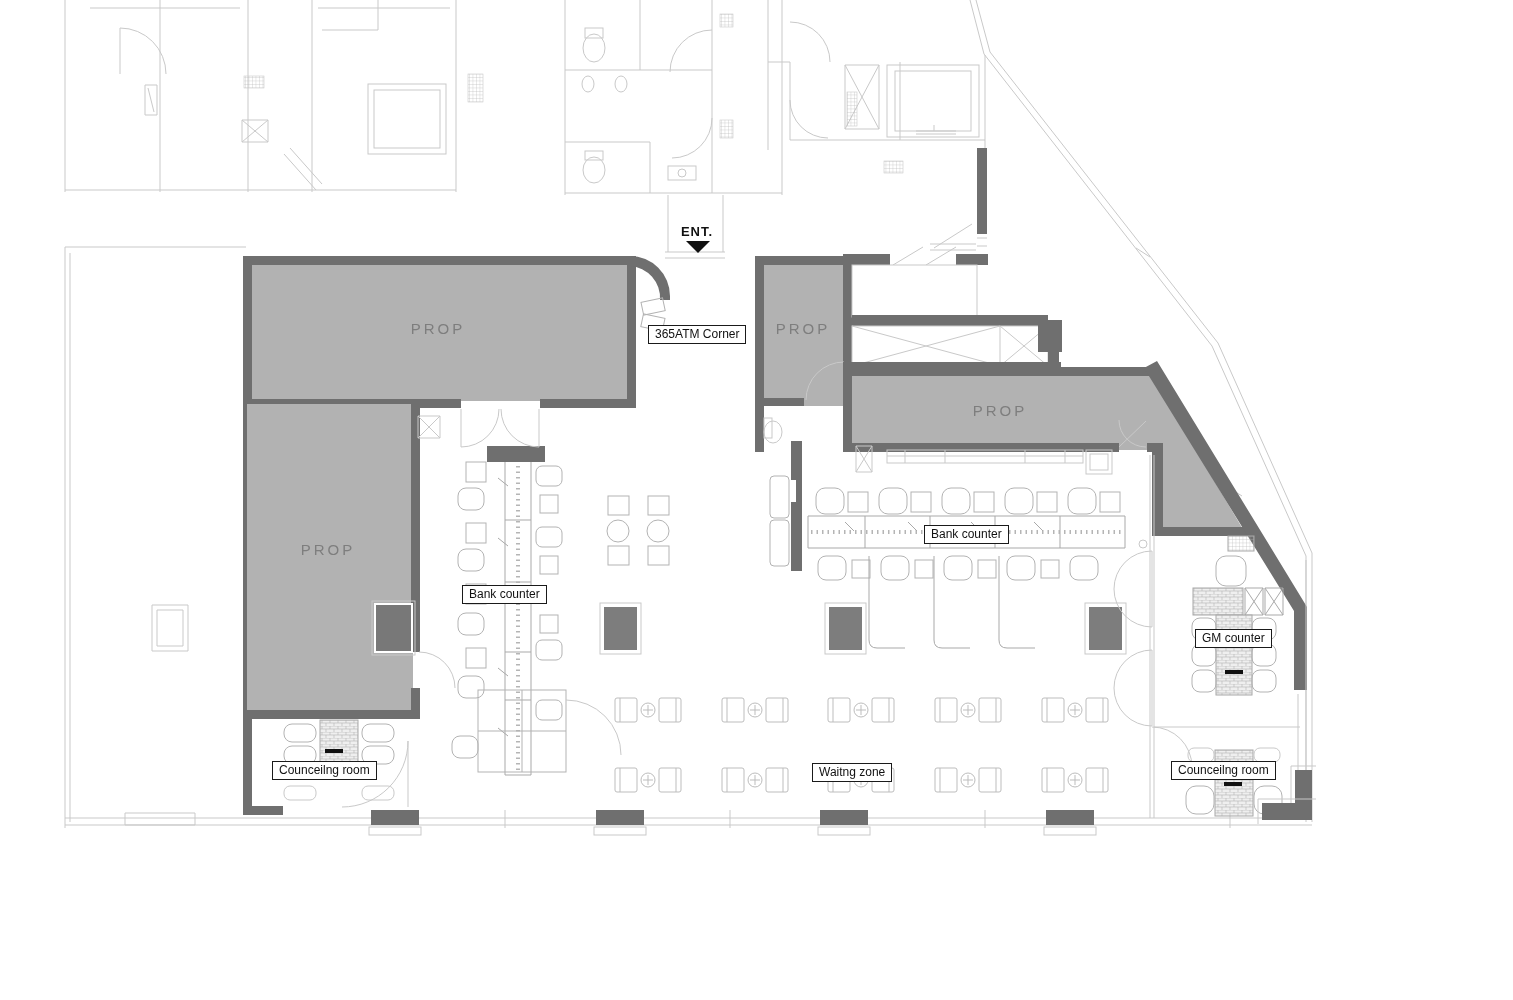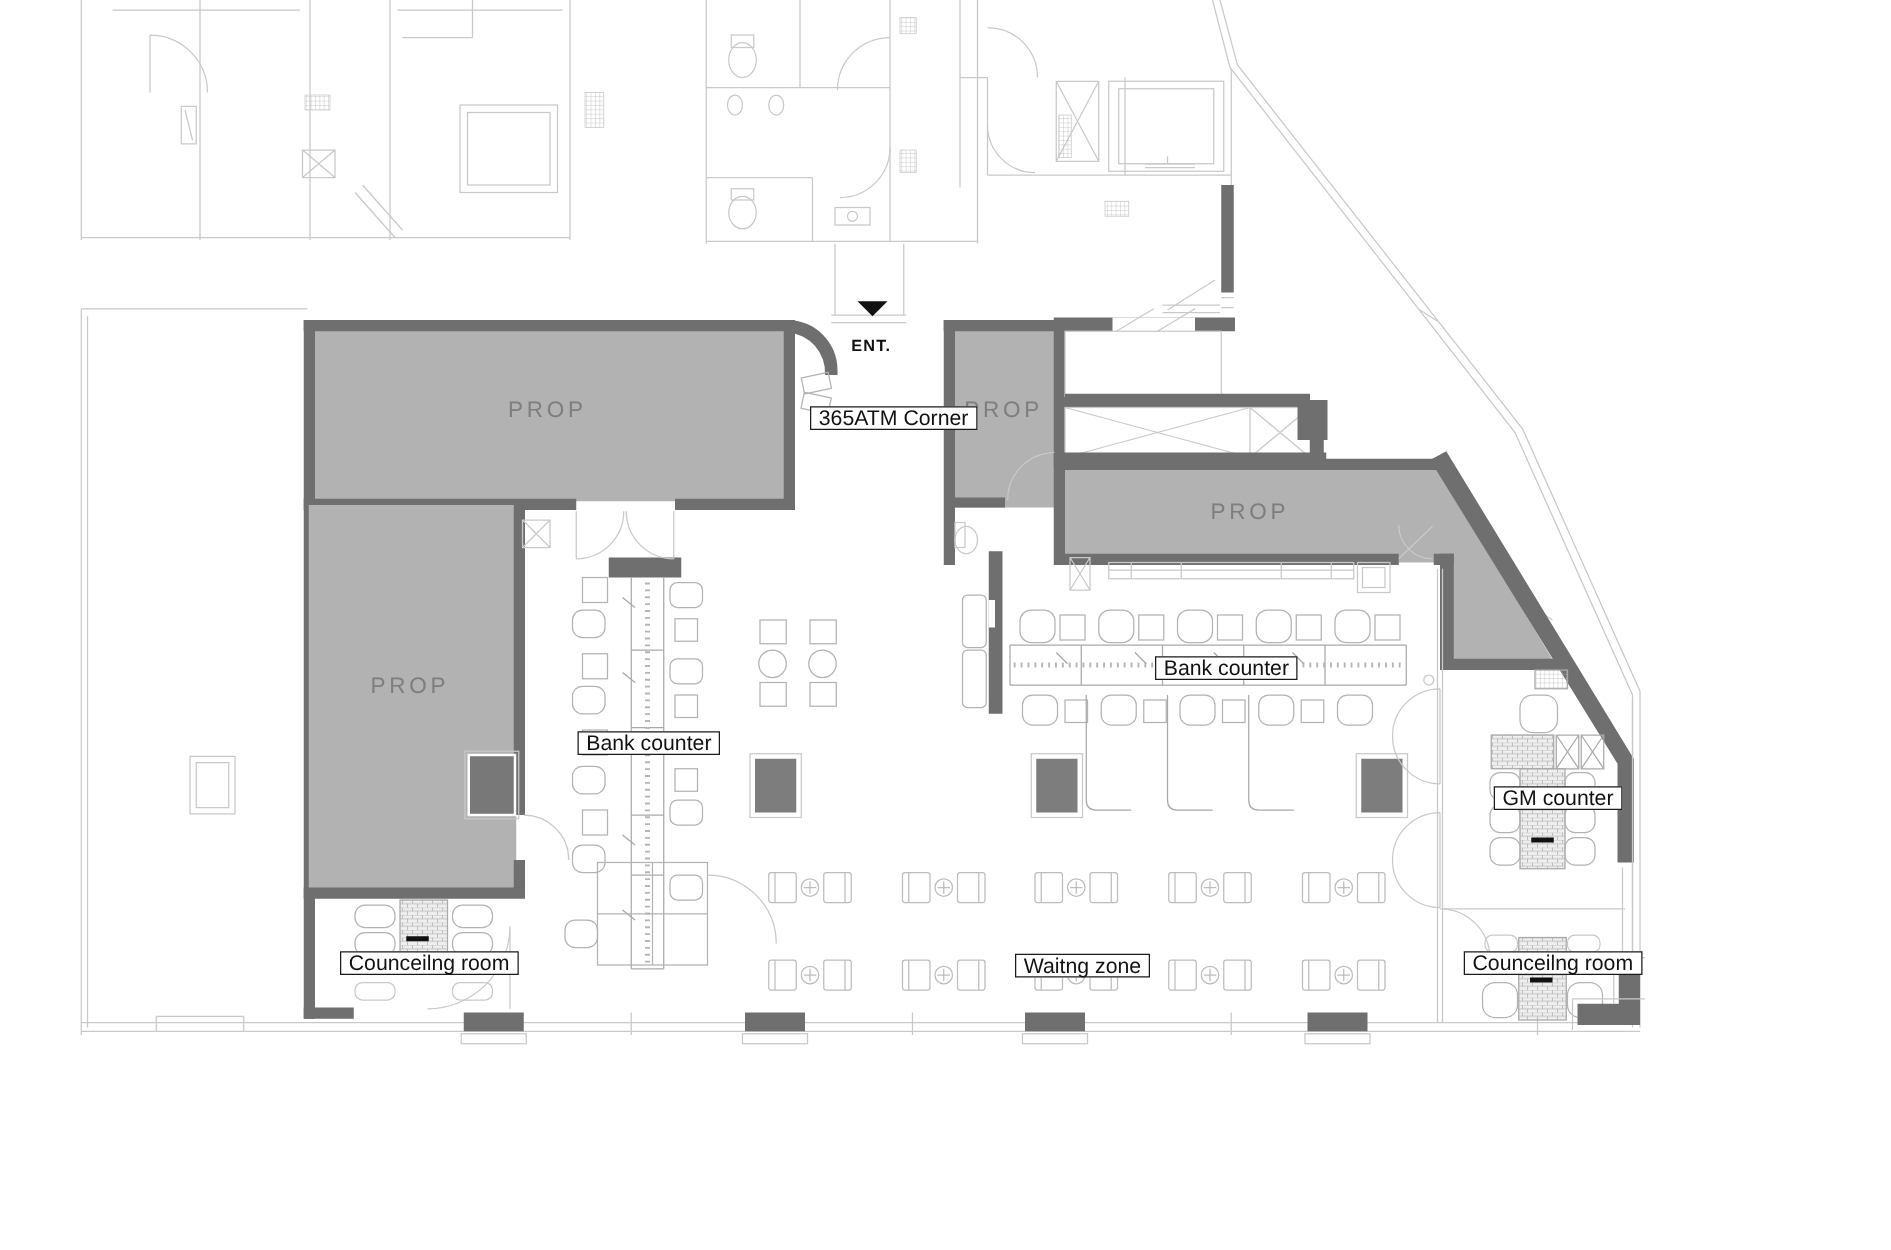"ENT." div.ent-label { margin-top: 45px -> none }
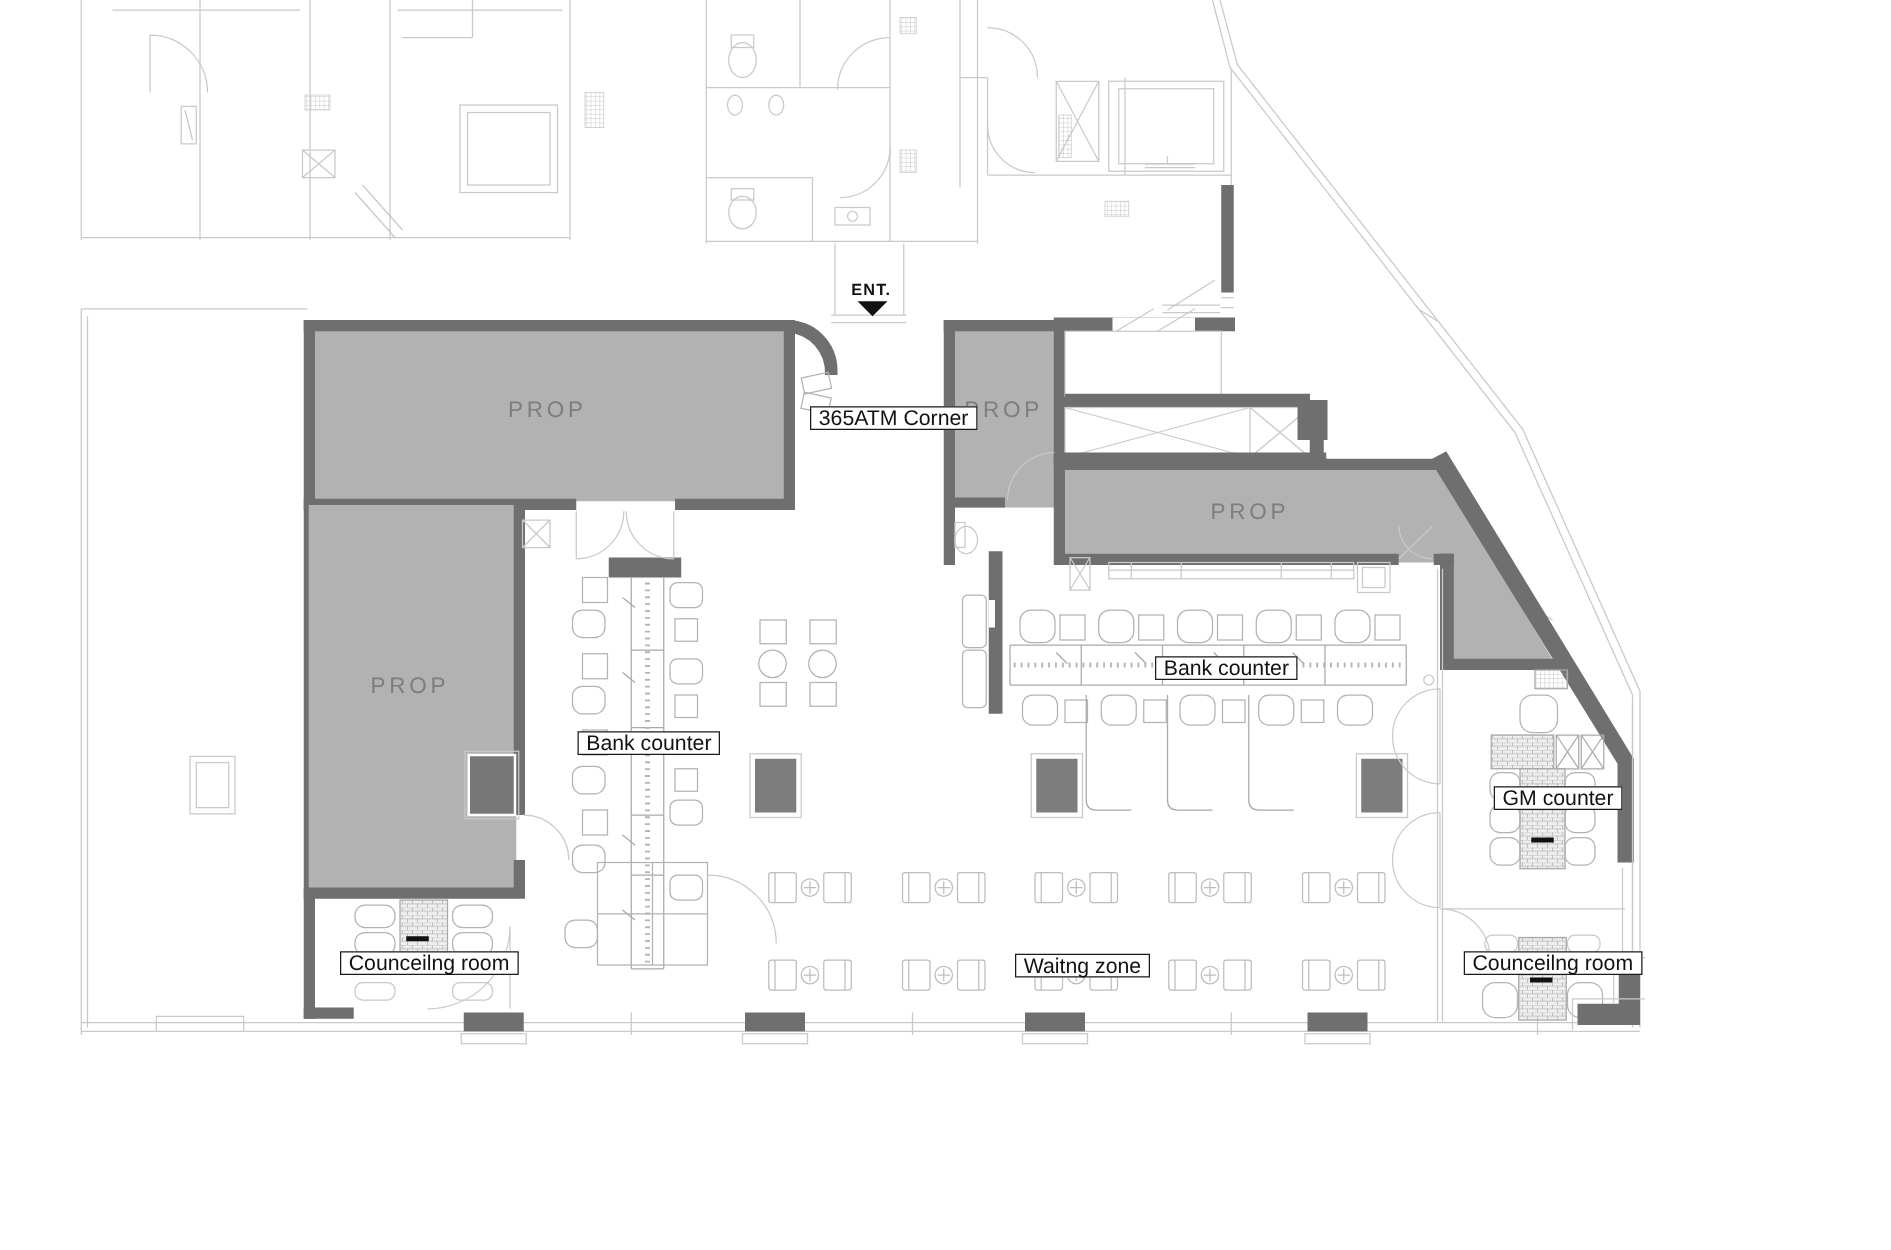"PROP" .prop-label { font-size: 18px -> 15px }
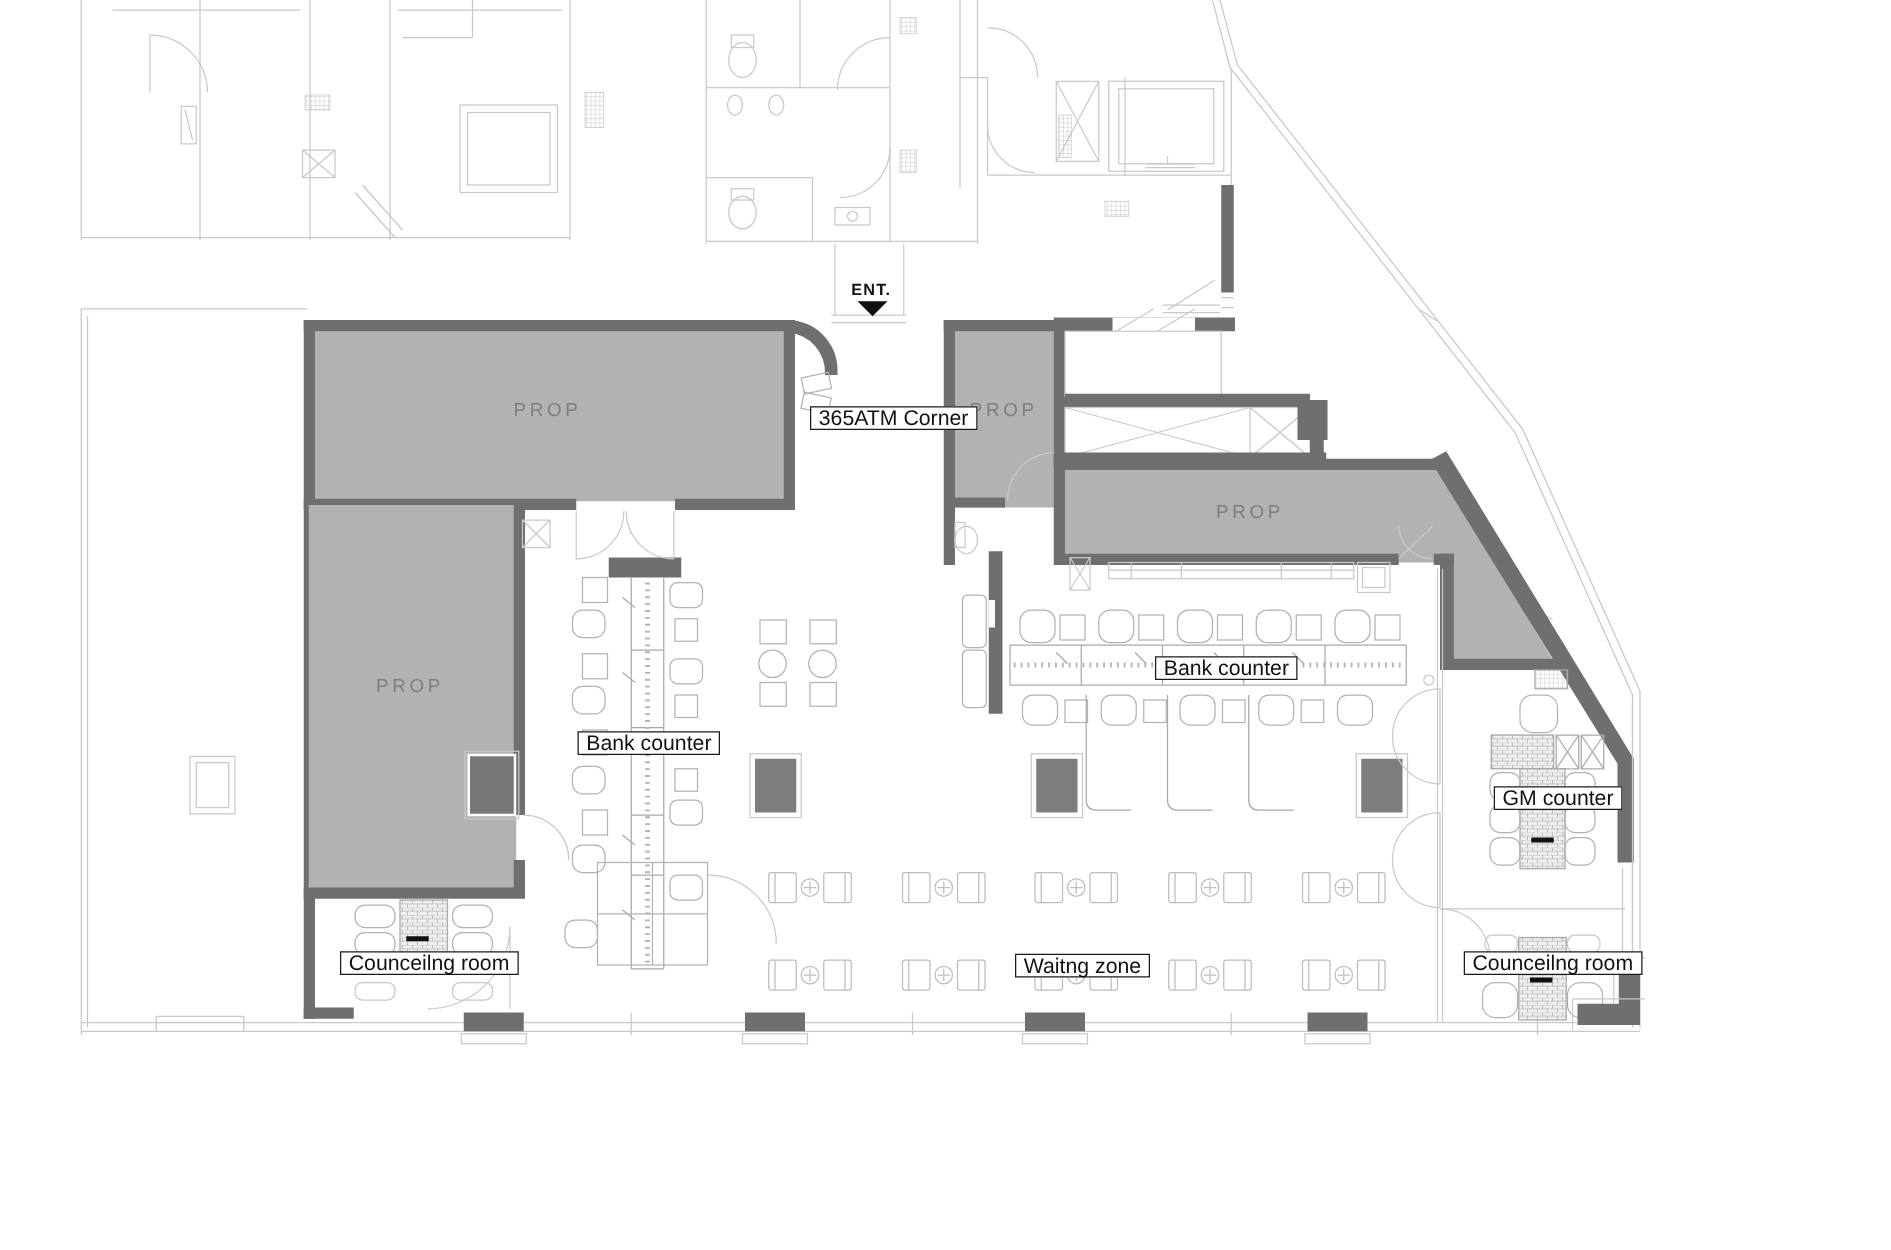"365ATM Corner" .plan-label { font-size: 17px -> 12px }
